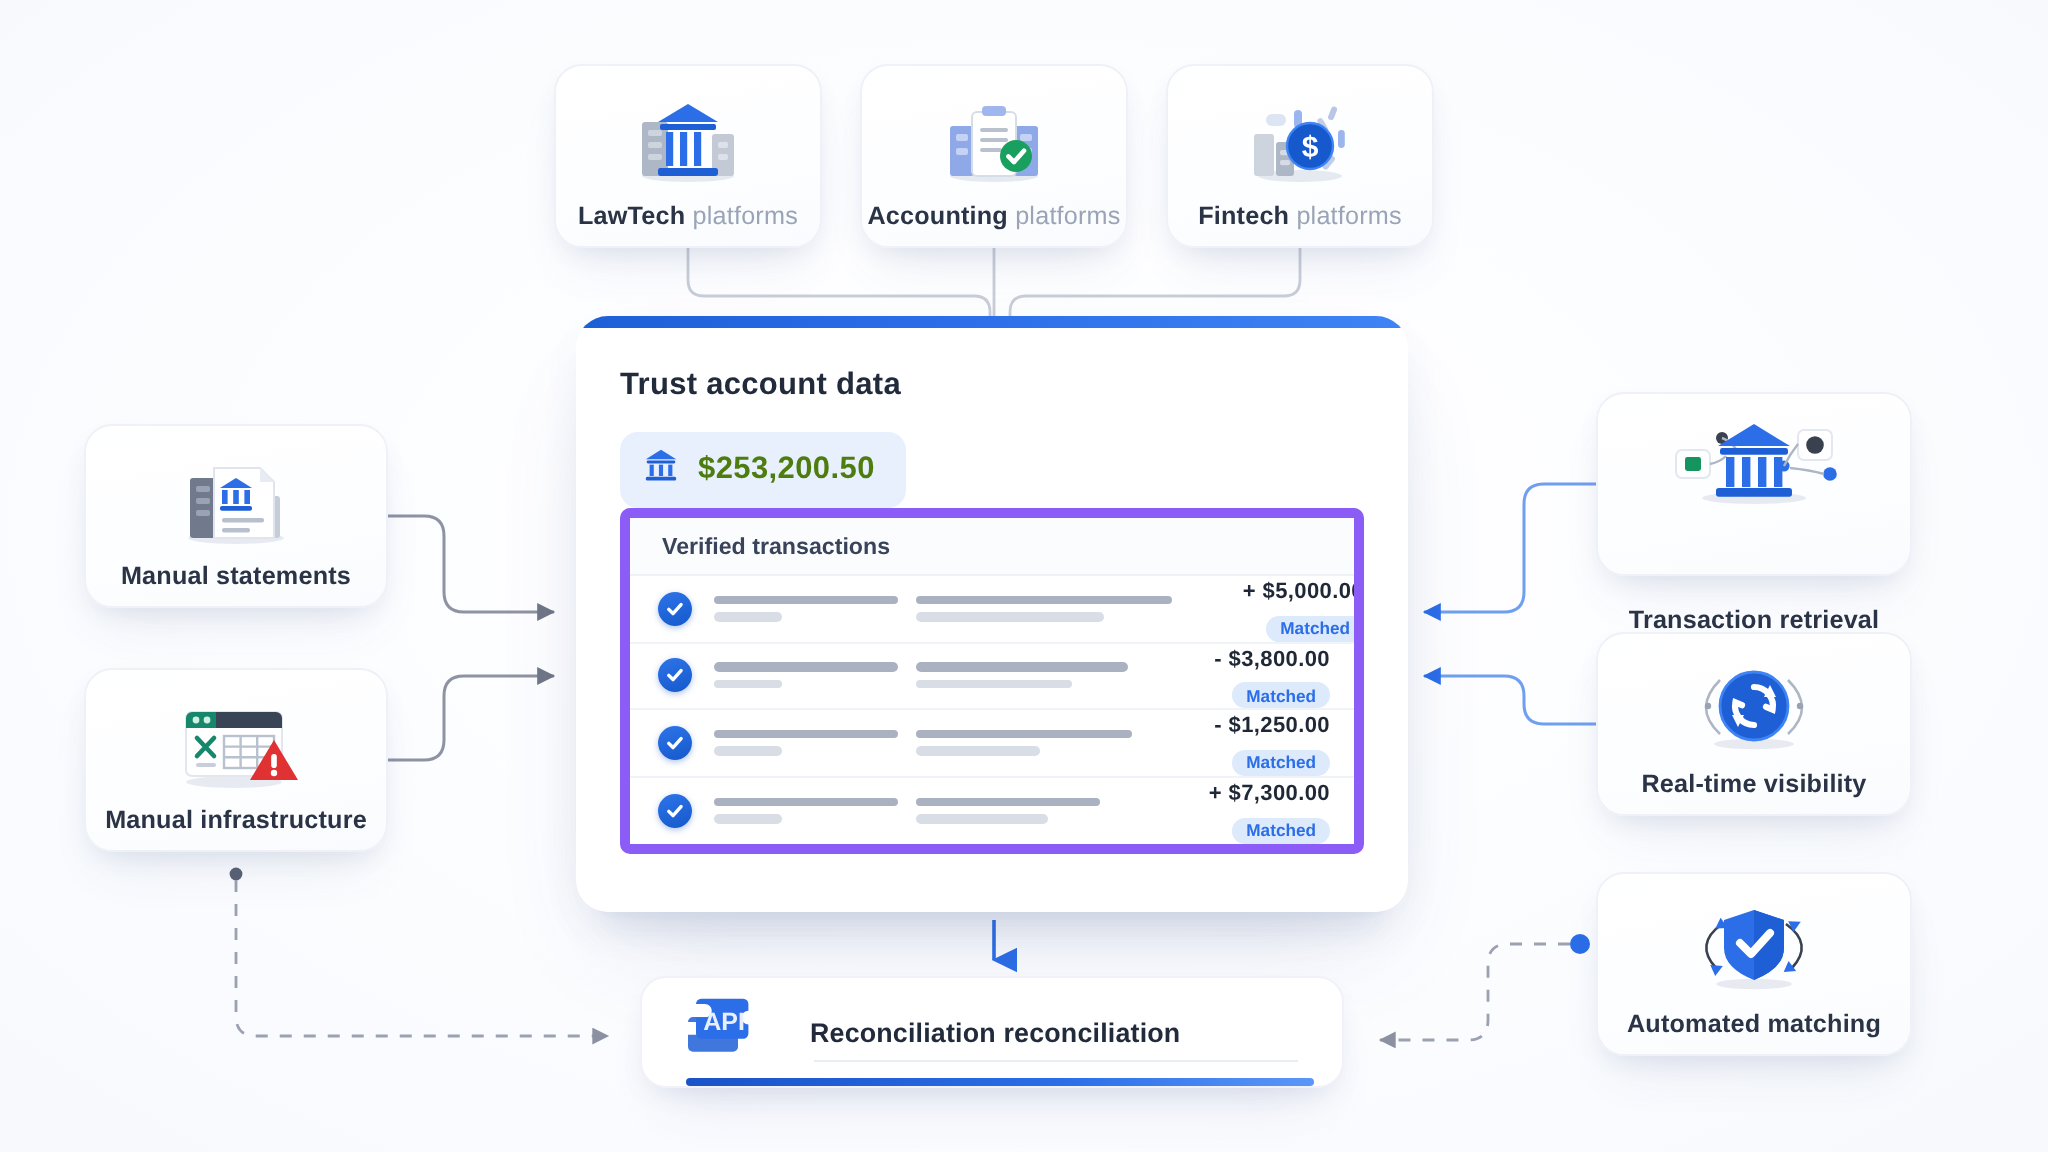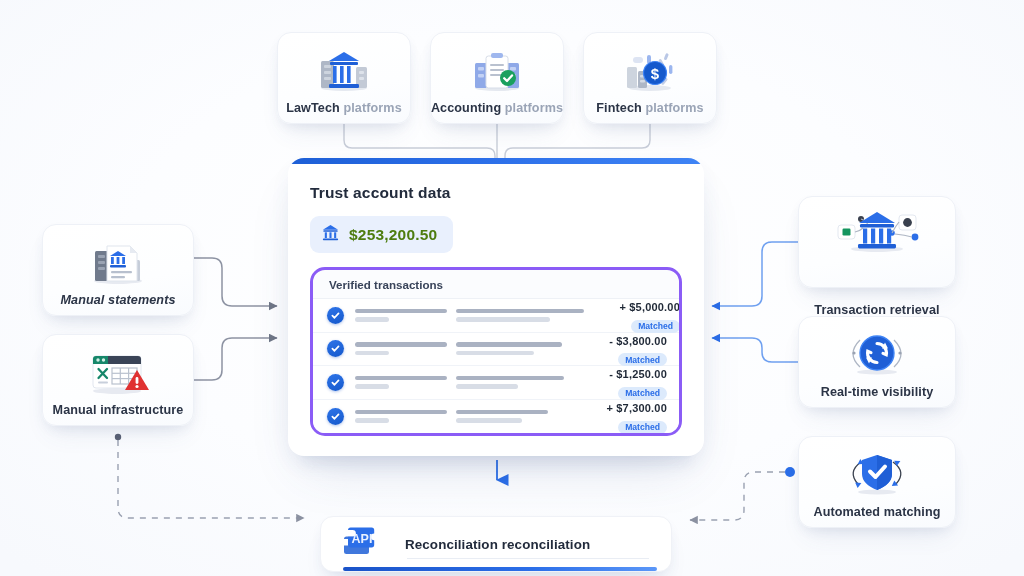"platforms" .card .cap .light { font-weight: 700 -> 400 }
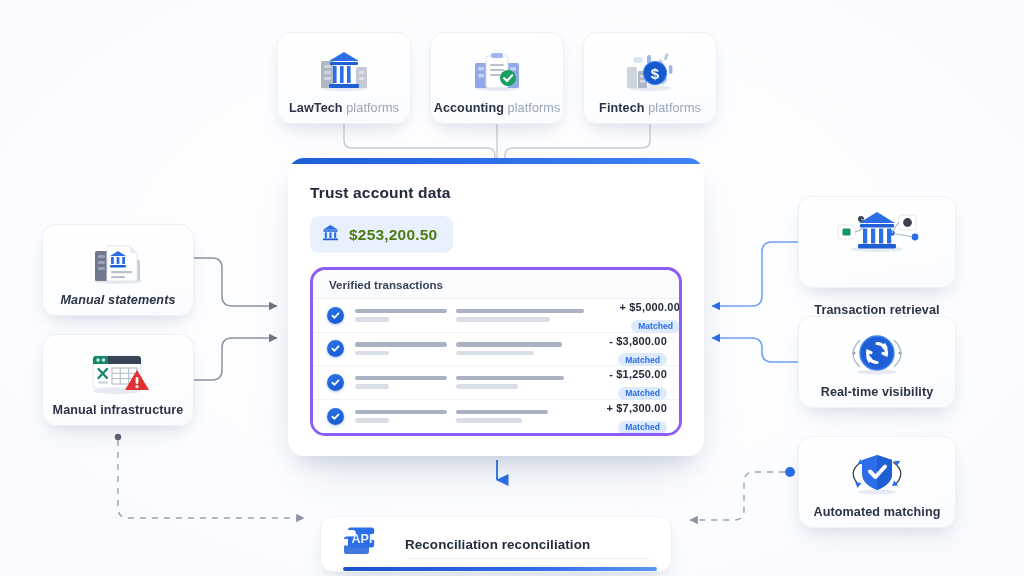"Verified transactions" #tx-card { border: 3px solid #8b5cf6 -> 5px solid #8b5cf6; border-radius: 15px -> 5px; margin-top: 14px -> none }
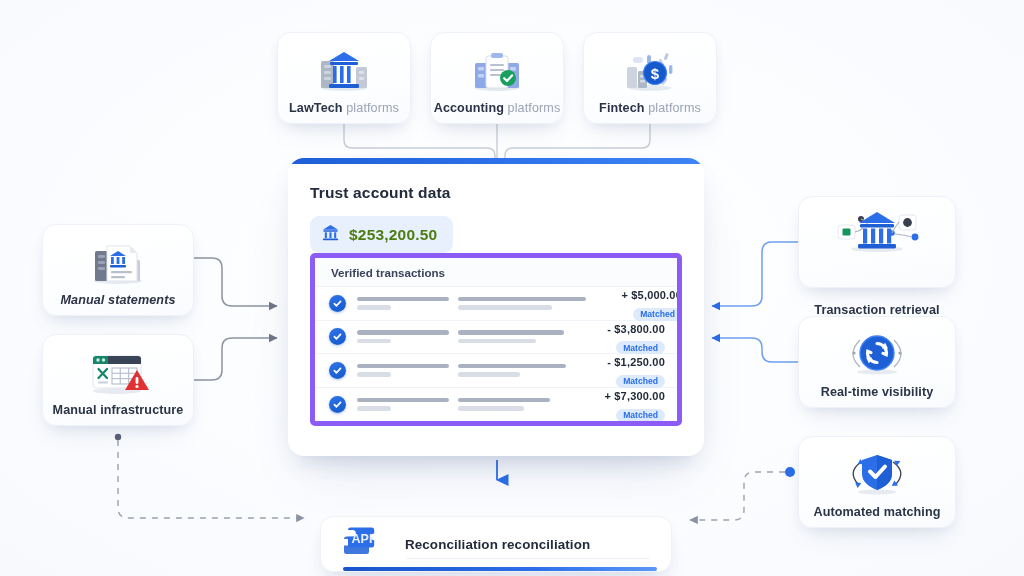"Manual statements" #c-manstate { font-style: italic -> none; top: 224px -> 212px }
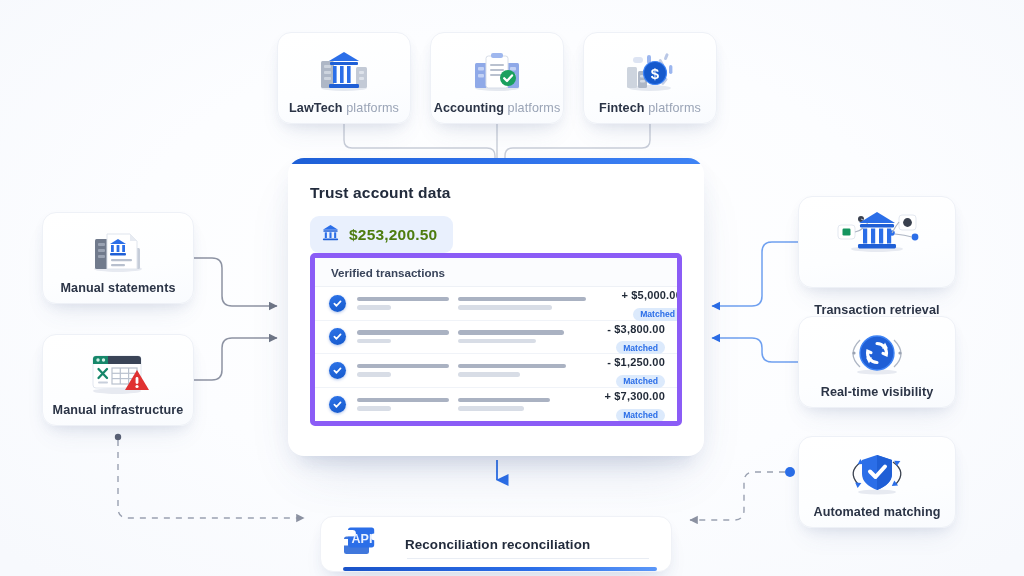"API" #bottom-bar { top: 516px -> 488px }
